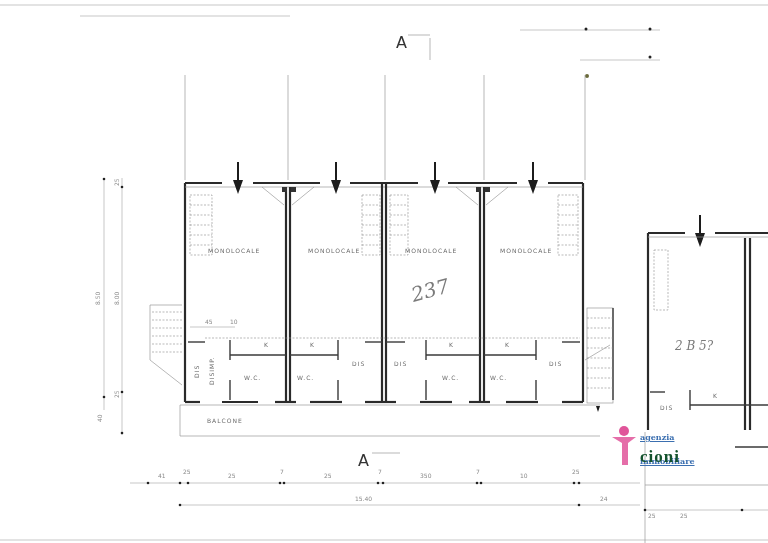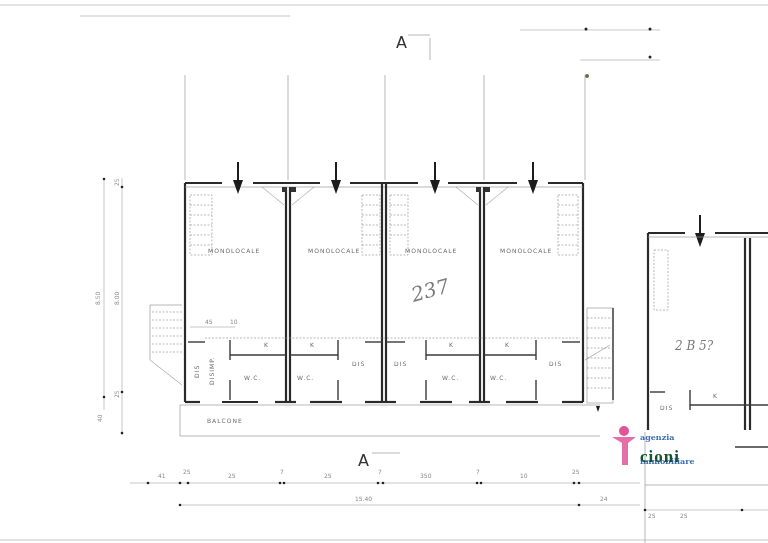"agenzia" #logo .l1, #logo .l2 { text-decoration: none -> underline }
